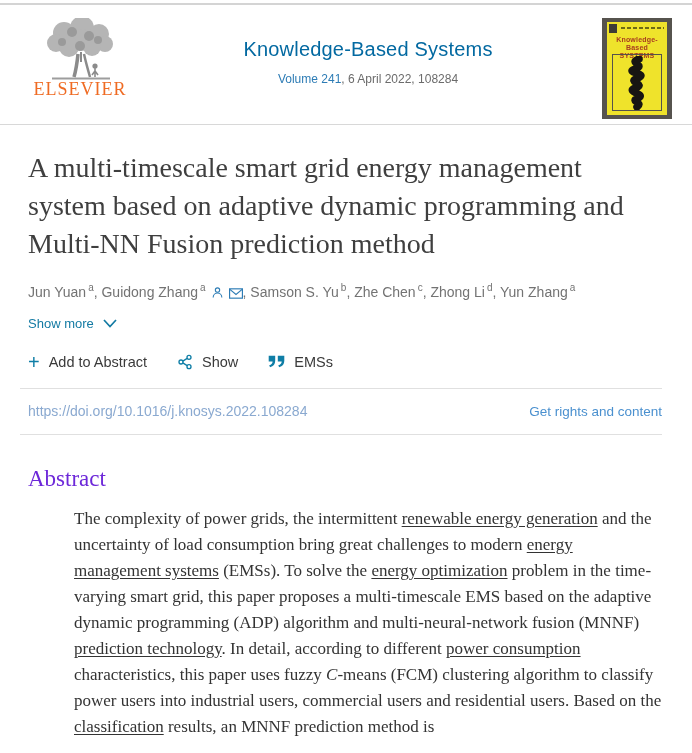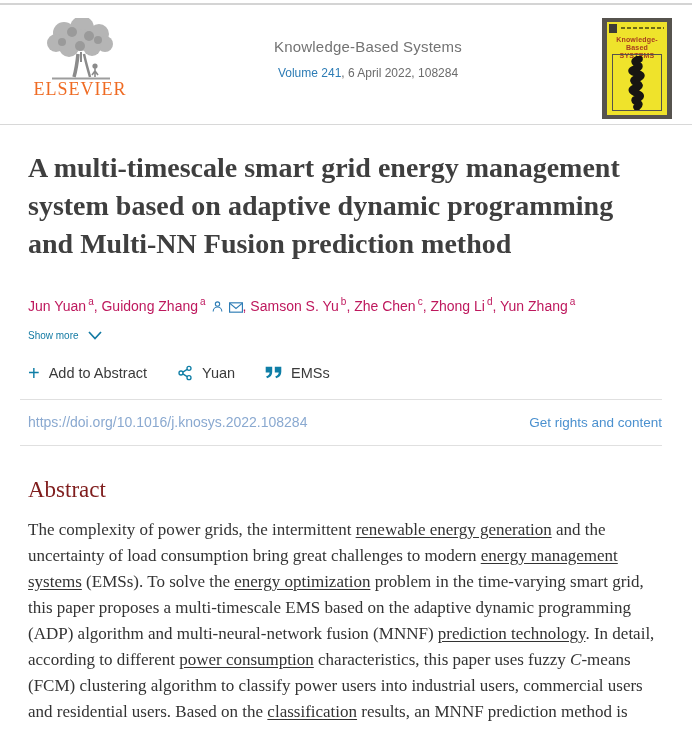"Knowledge-Based Systems" .journal-title { color: #737373 -> #0369a1; font-size: 15px -> 20px }
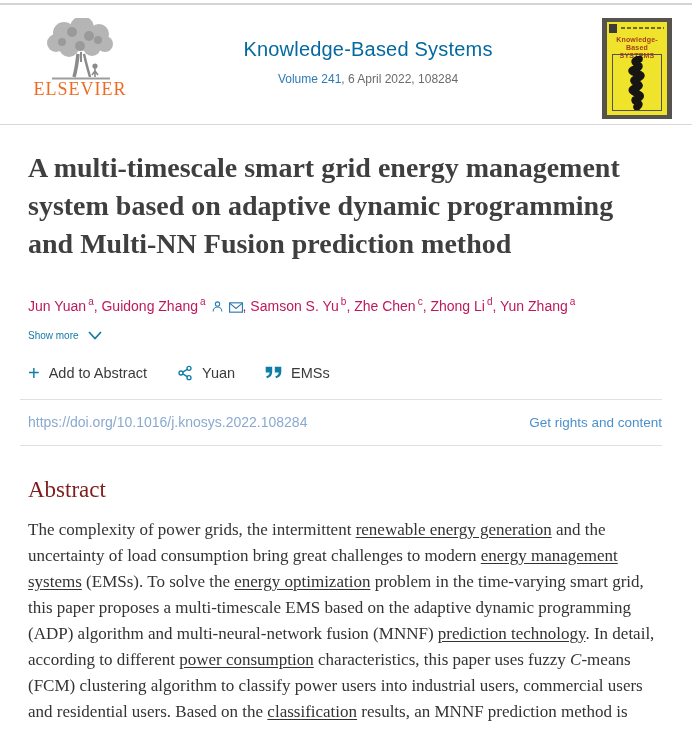"A multi-timescale smart grid energy" .article-title { font-weight: 700 -> 400 }
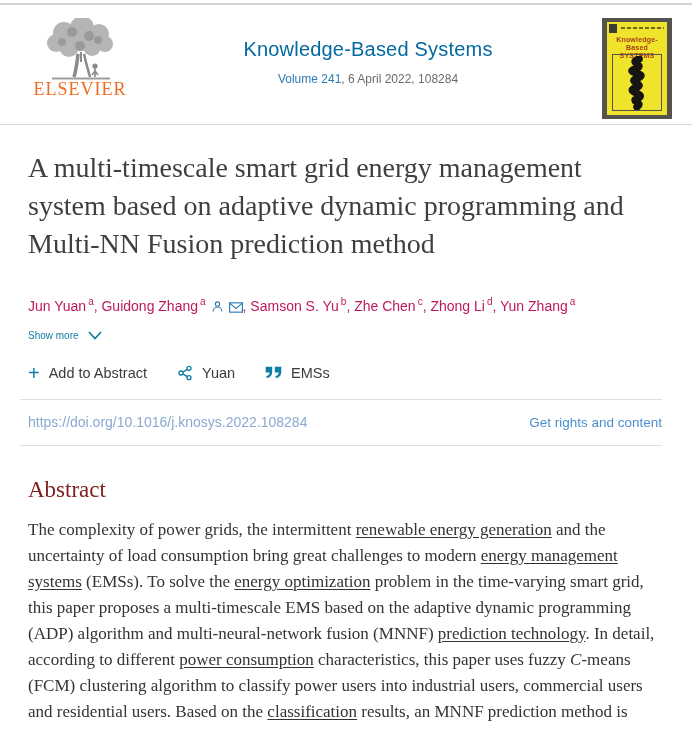"Jun Yuan a, Guidong Zhang" .authors { color: #be185d -> #737373; margin-top: 33px -> 19px }
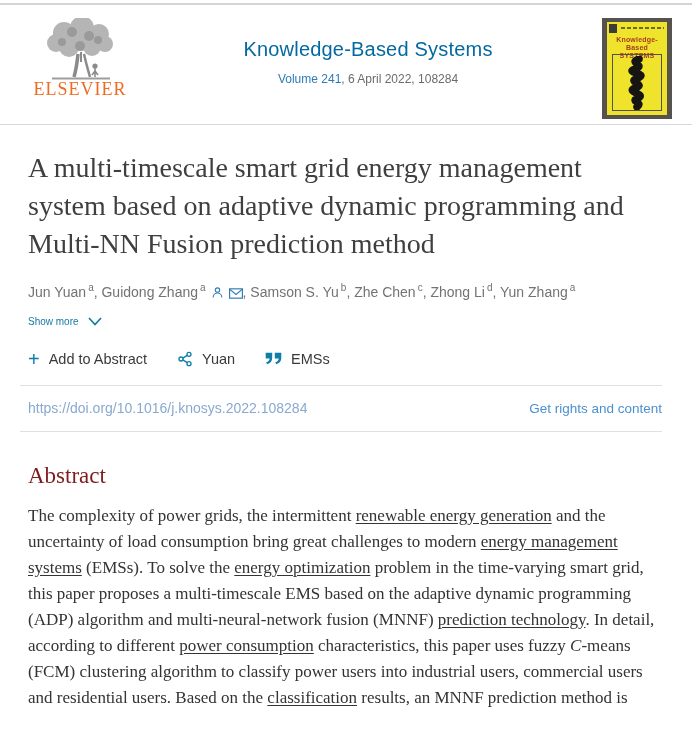"Show more" .show-more { font-size: 10px -> 13px }
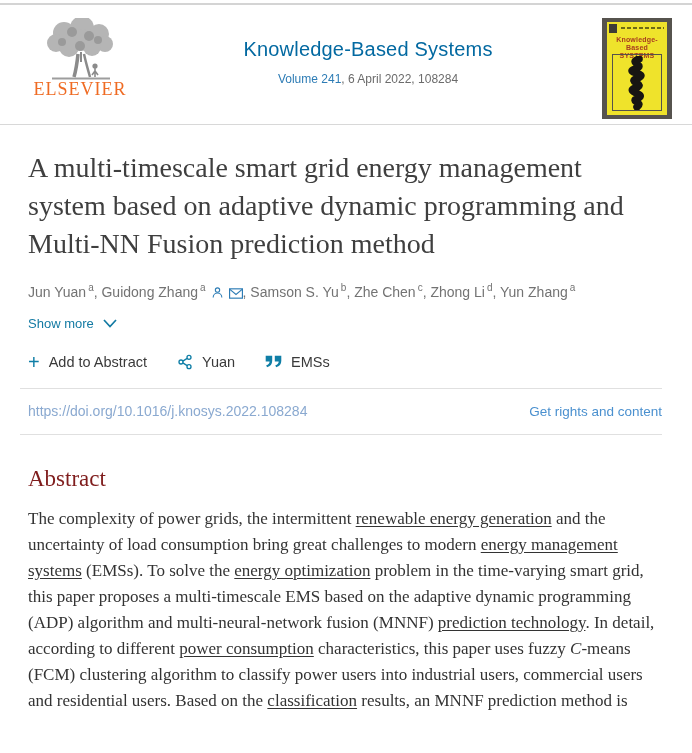"Yuan" span { text: Yuan -> Show }
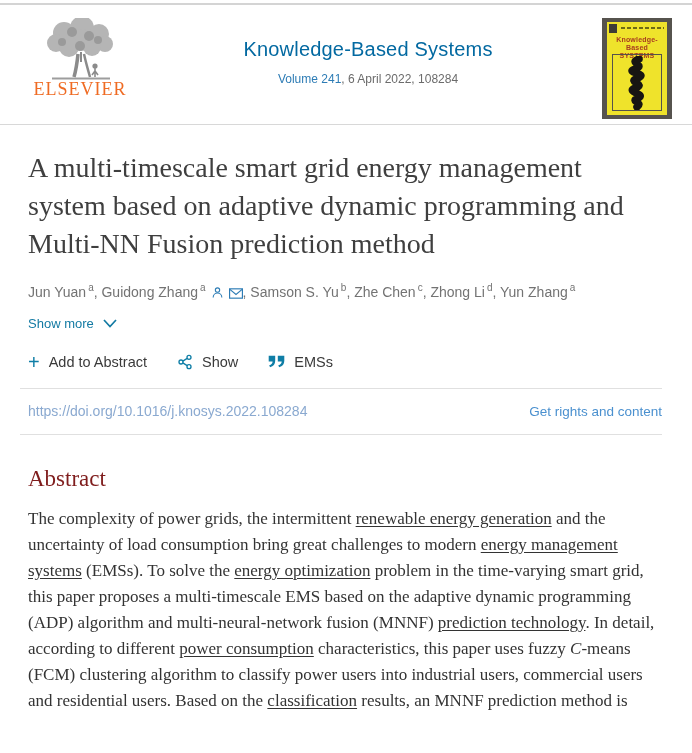"Abstract" .abstract-heading { color: #7f1d1d -> #6d28d9 }
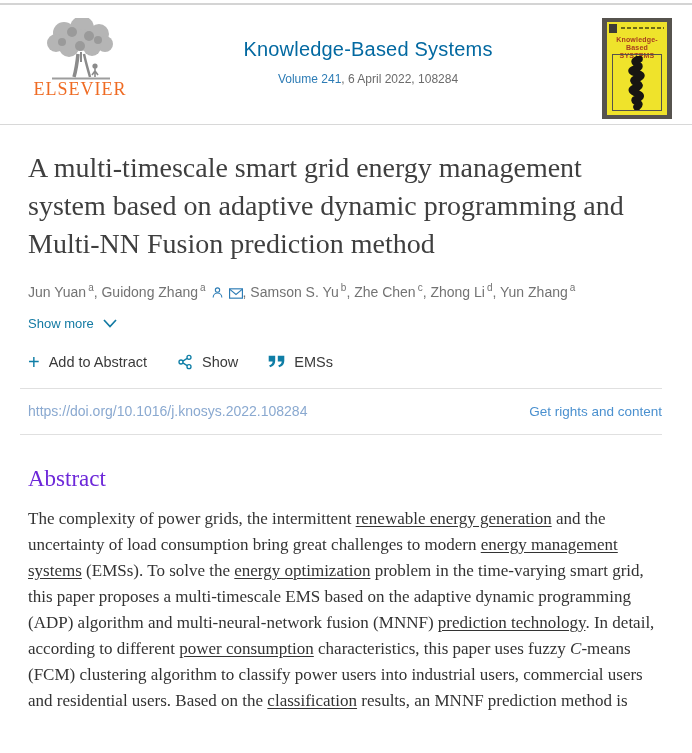"The complexity of power grids," .abstract-text { margin-left: none -> 46px }
